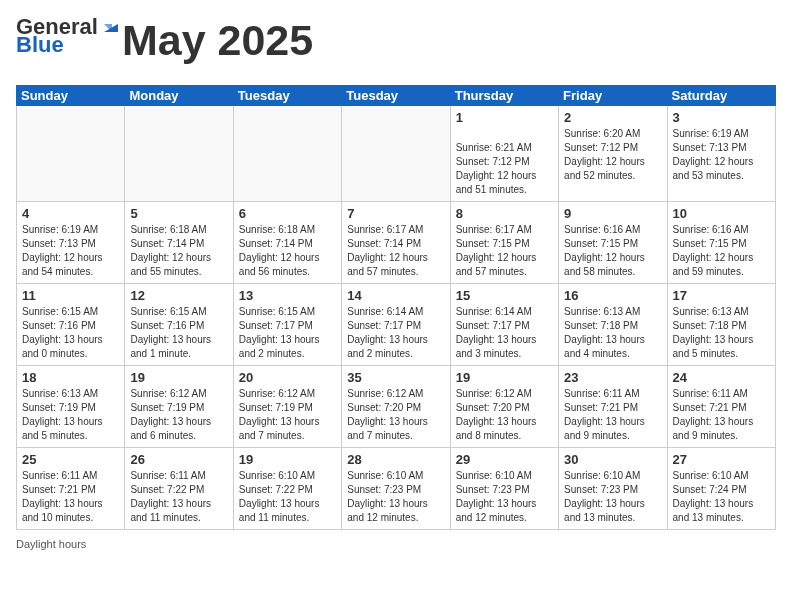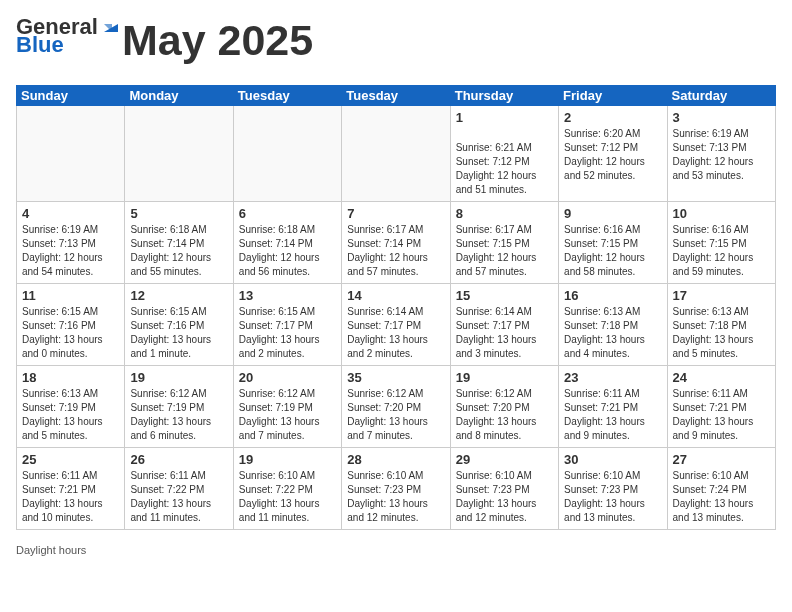"Daylight hours" .footer { margin-top: 14px -> 8px }
